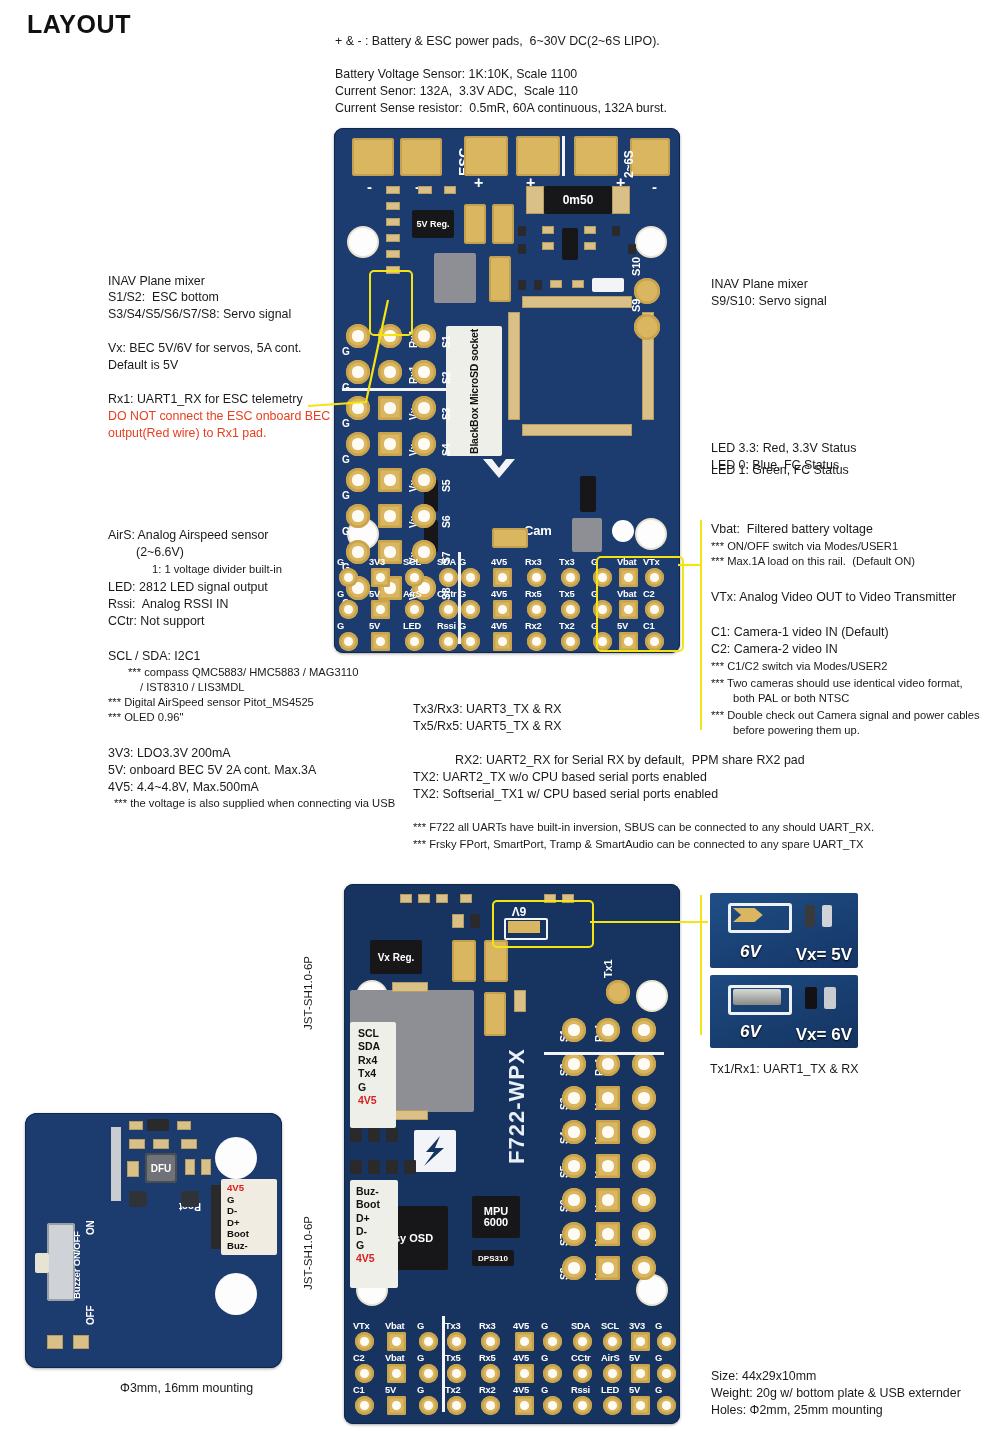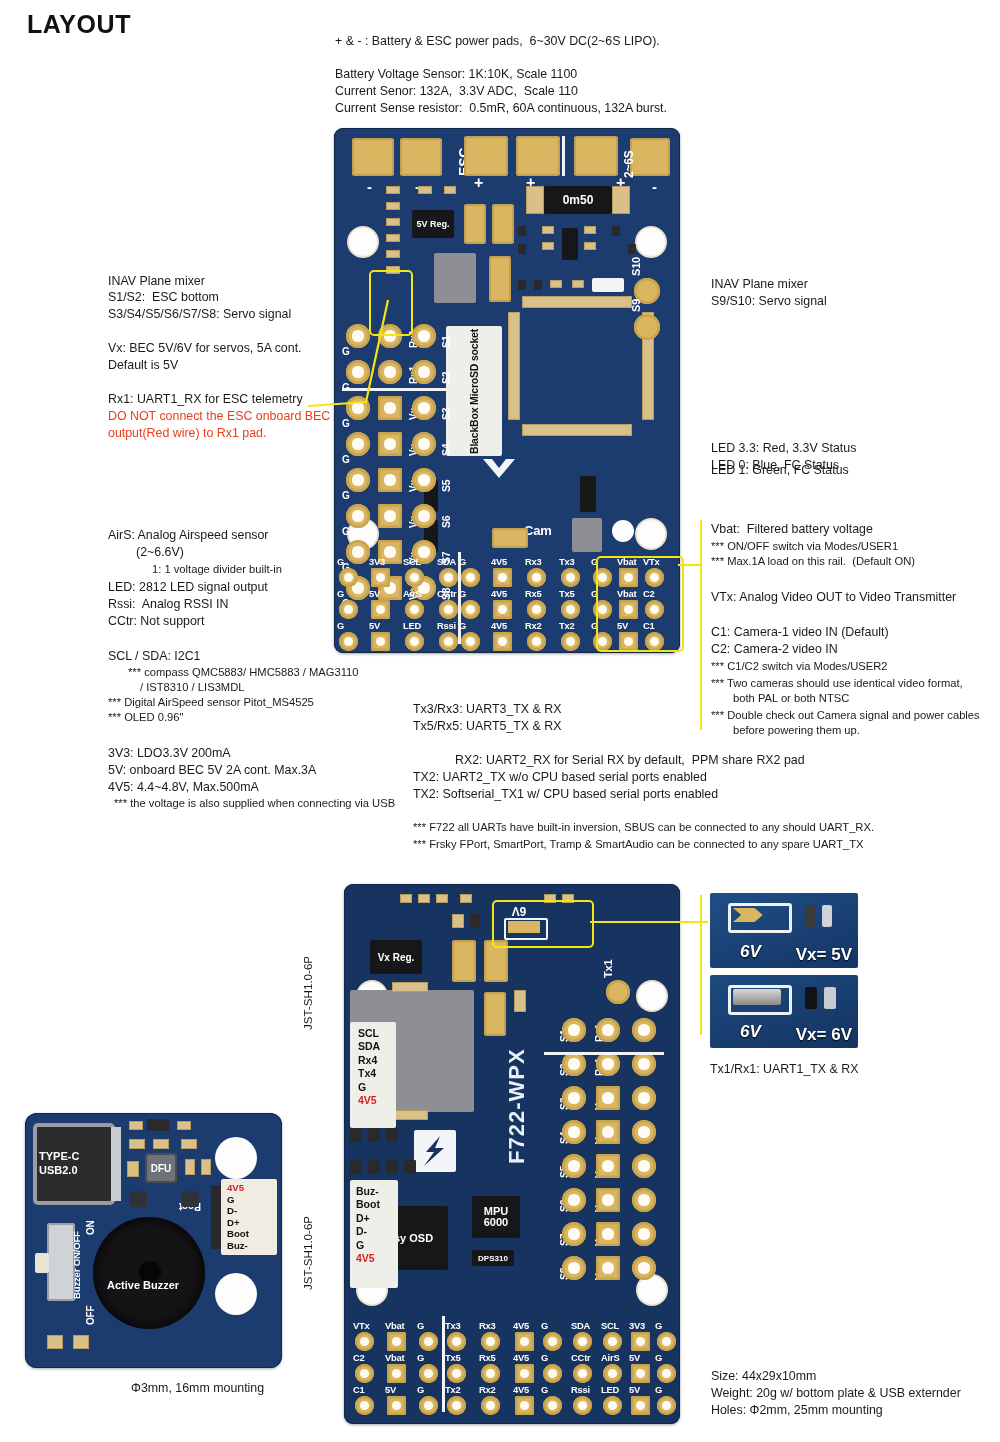"TYPE-C" div.abs { html: <div> <div> <span>TYPE-C</span><br> <span>USB2.0</span> </div> </div> -> none }
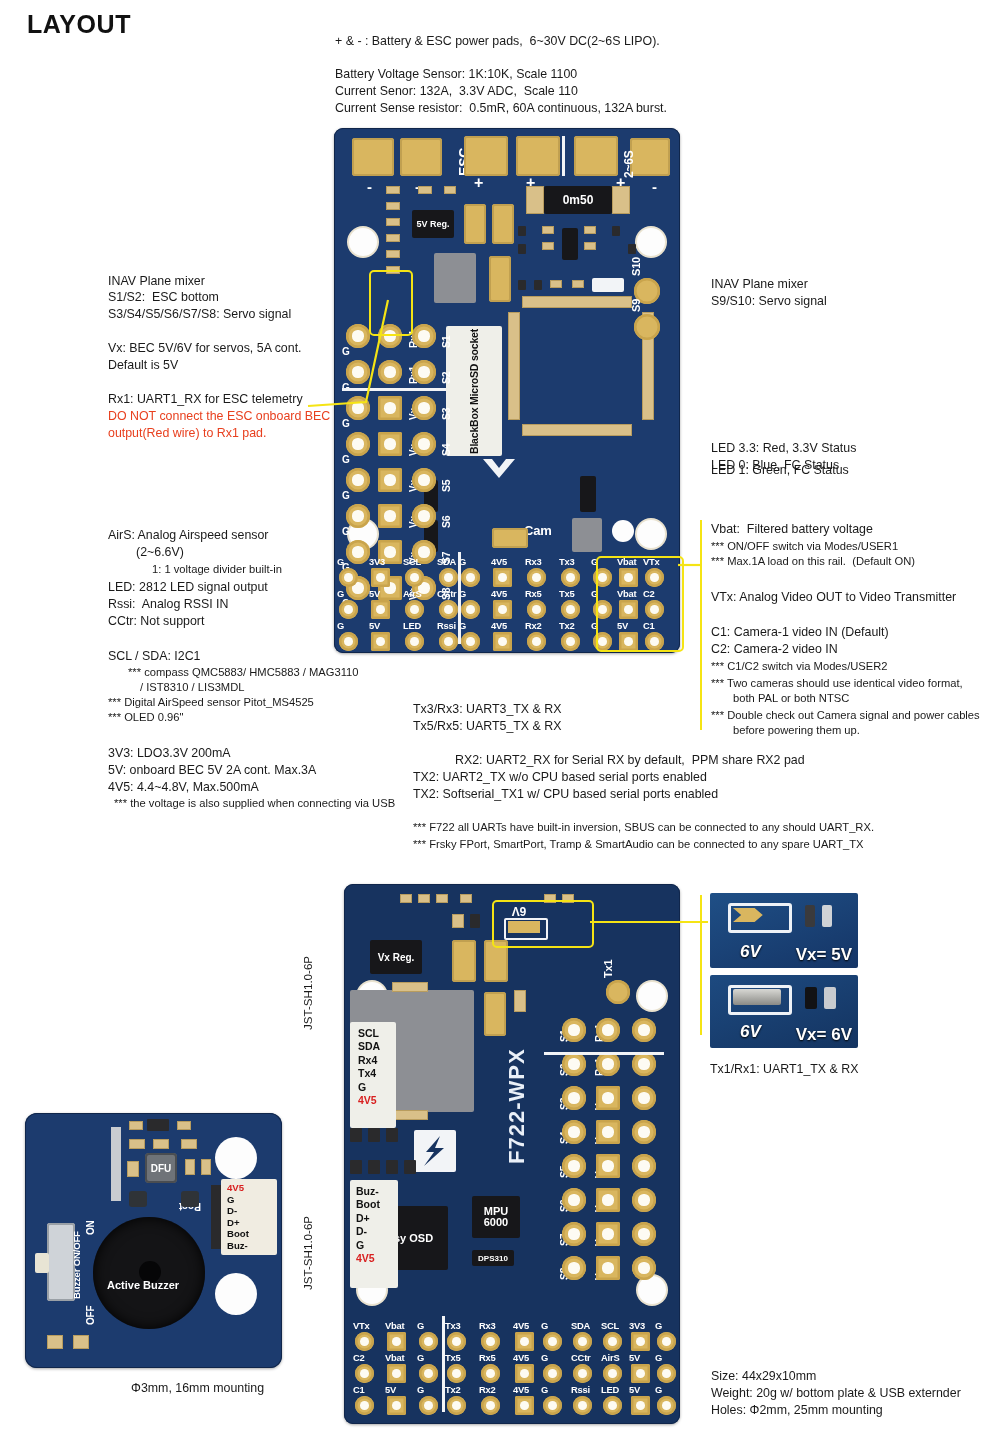"Active Buzzer" div.abs { html: <div> <div></div> <div>Active Buzzer</div> </div> -> none }
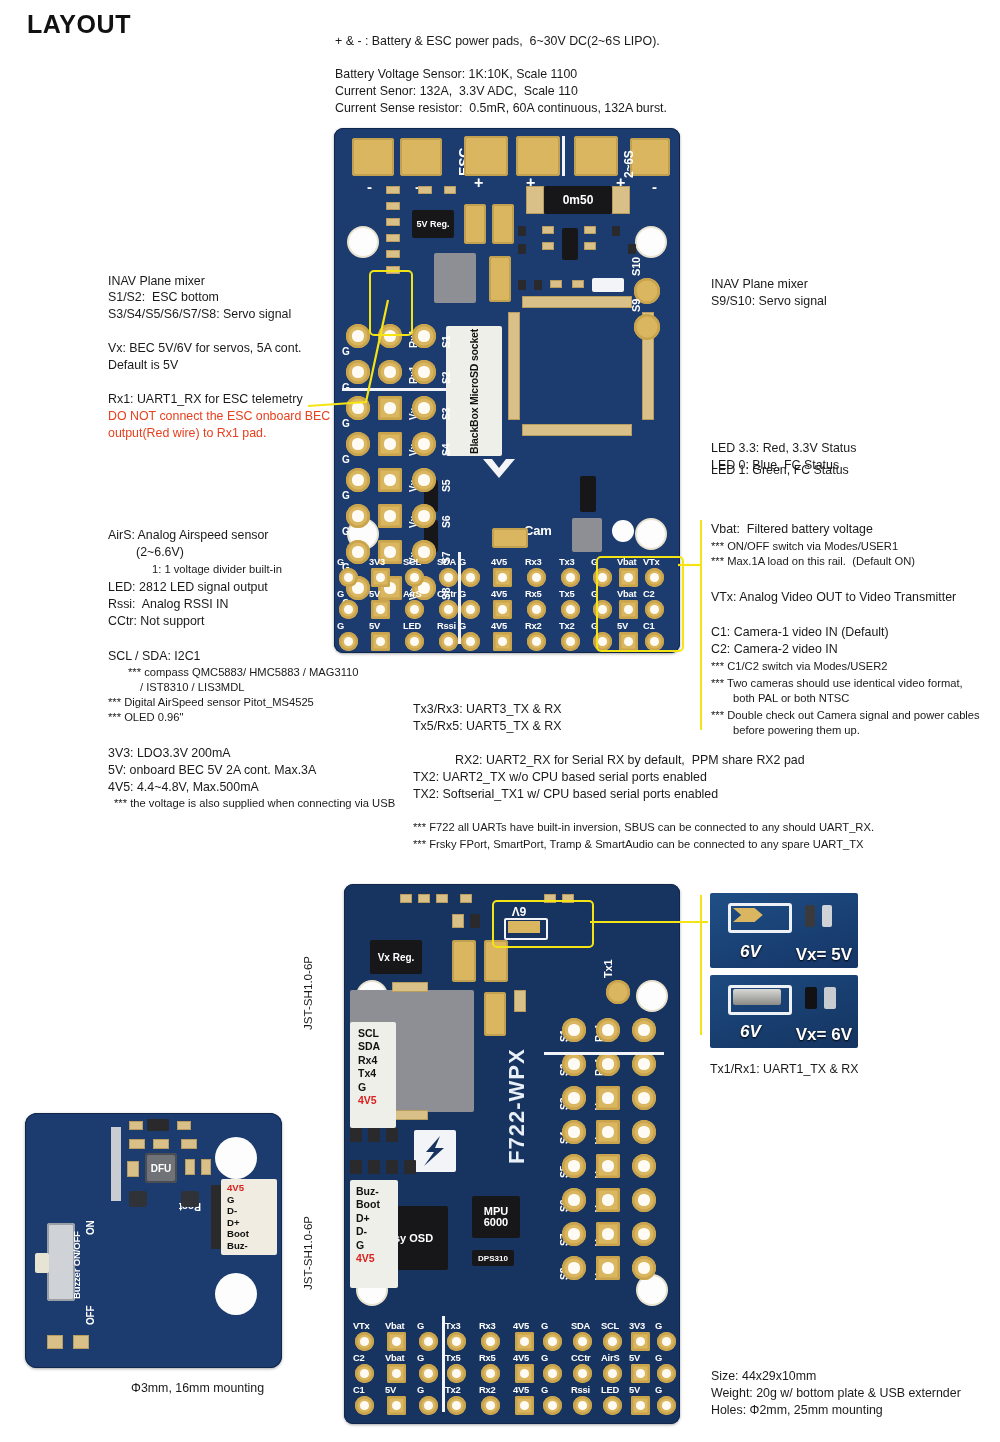"Φ3mm, 16mm mounting" div.abs { left: 131px -> 120px }
